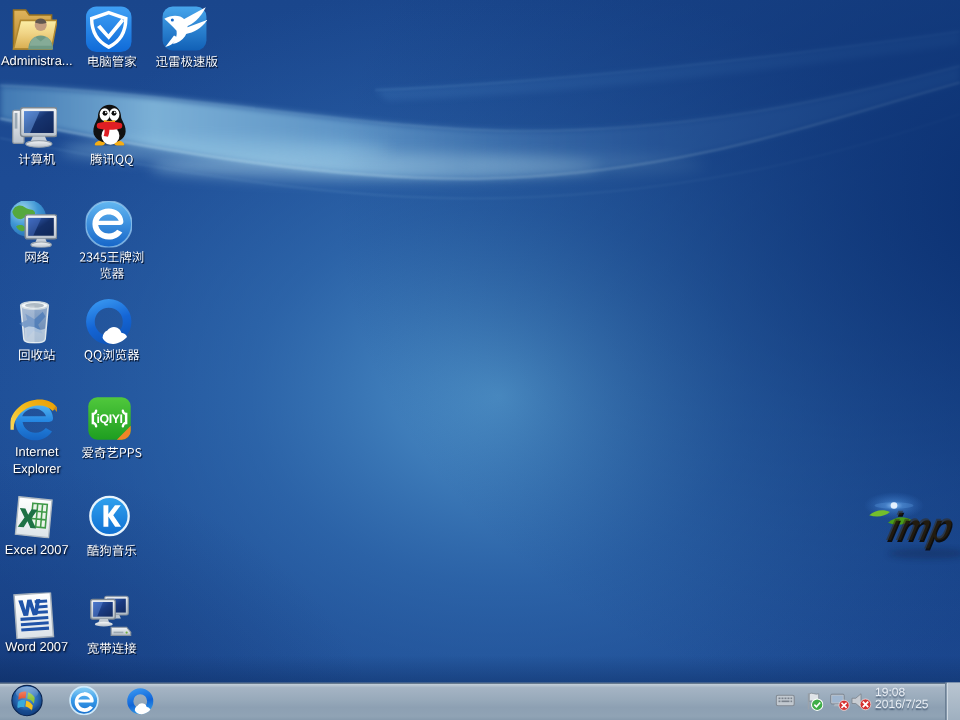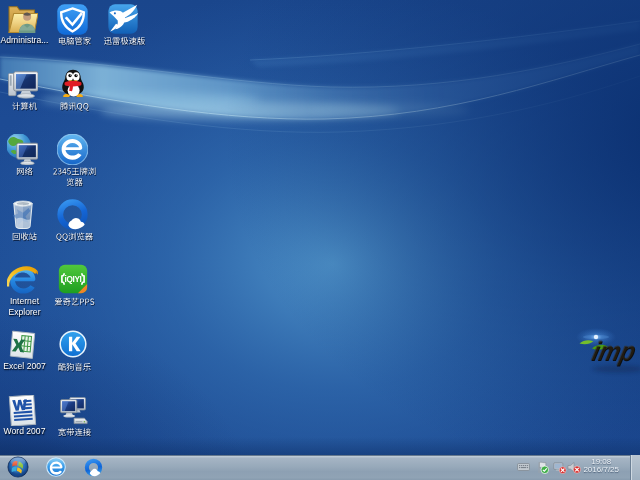"19:08" .clock { text-align: center -> none }
